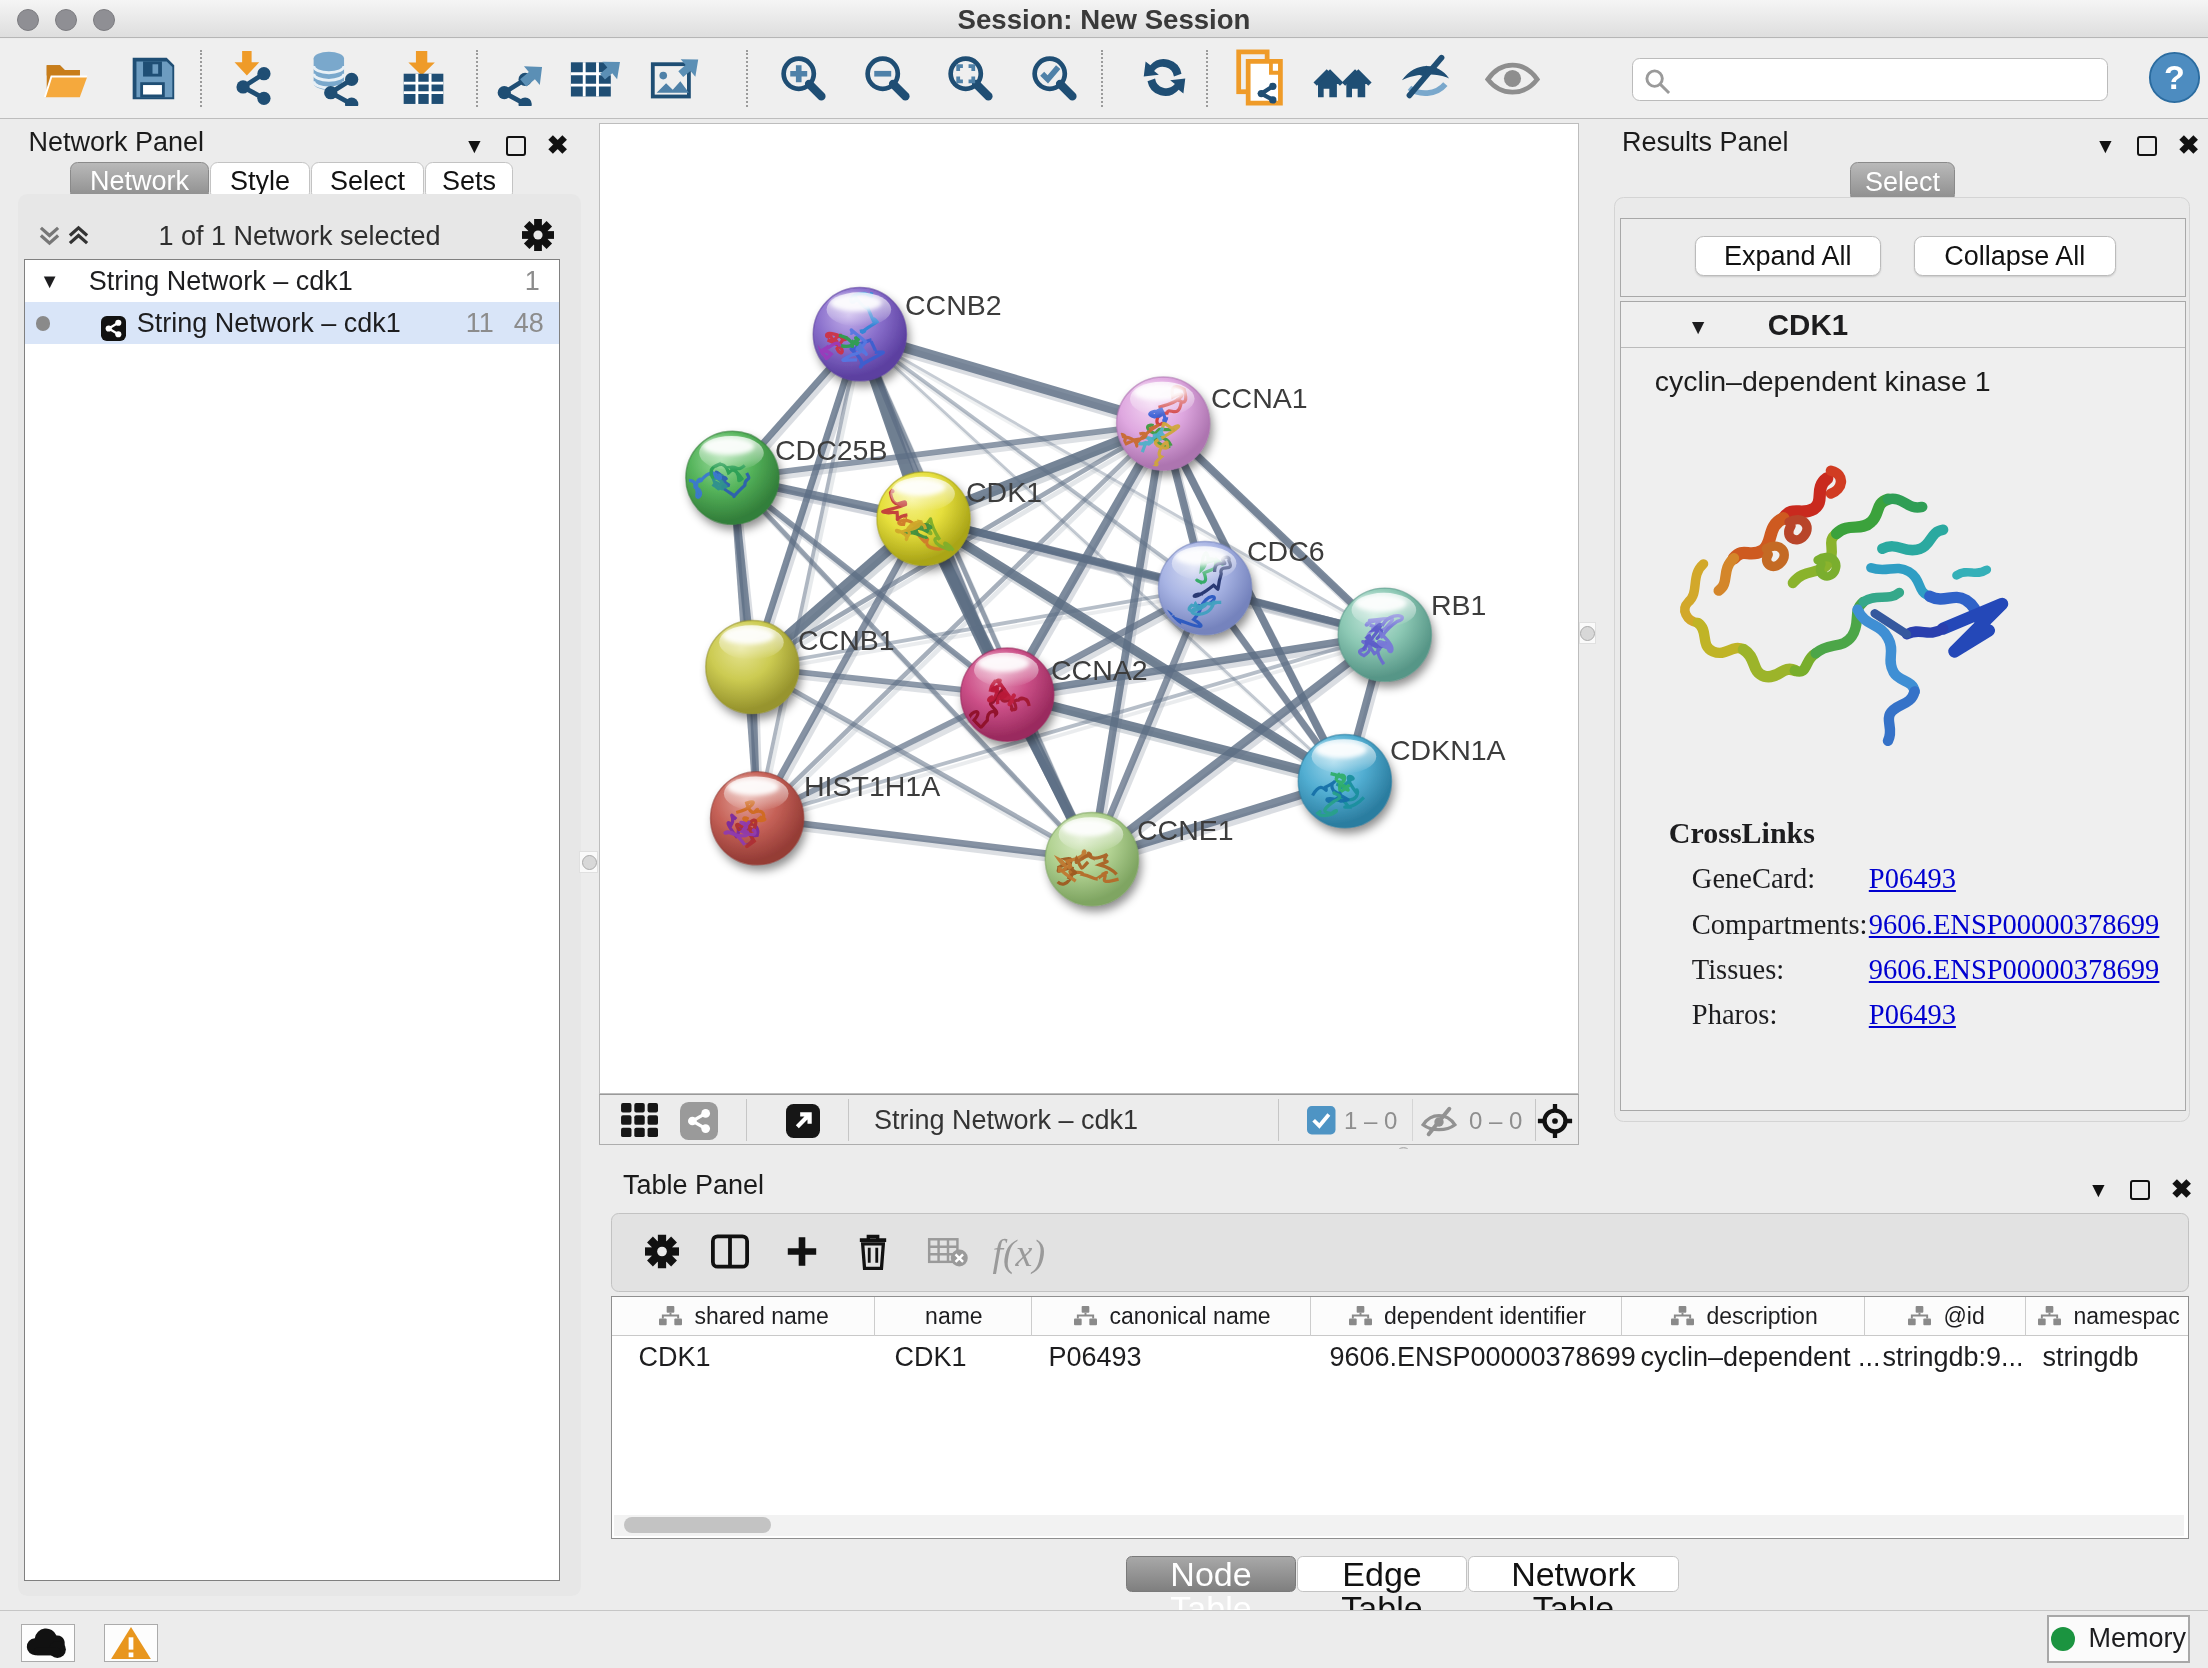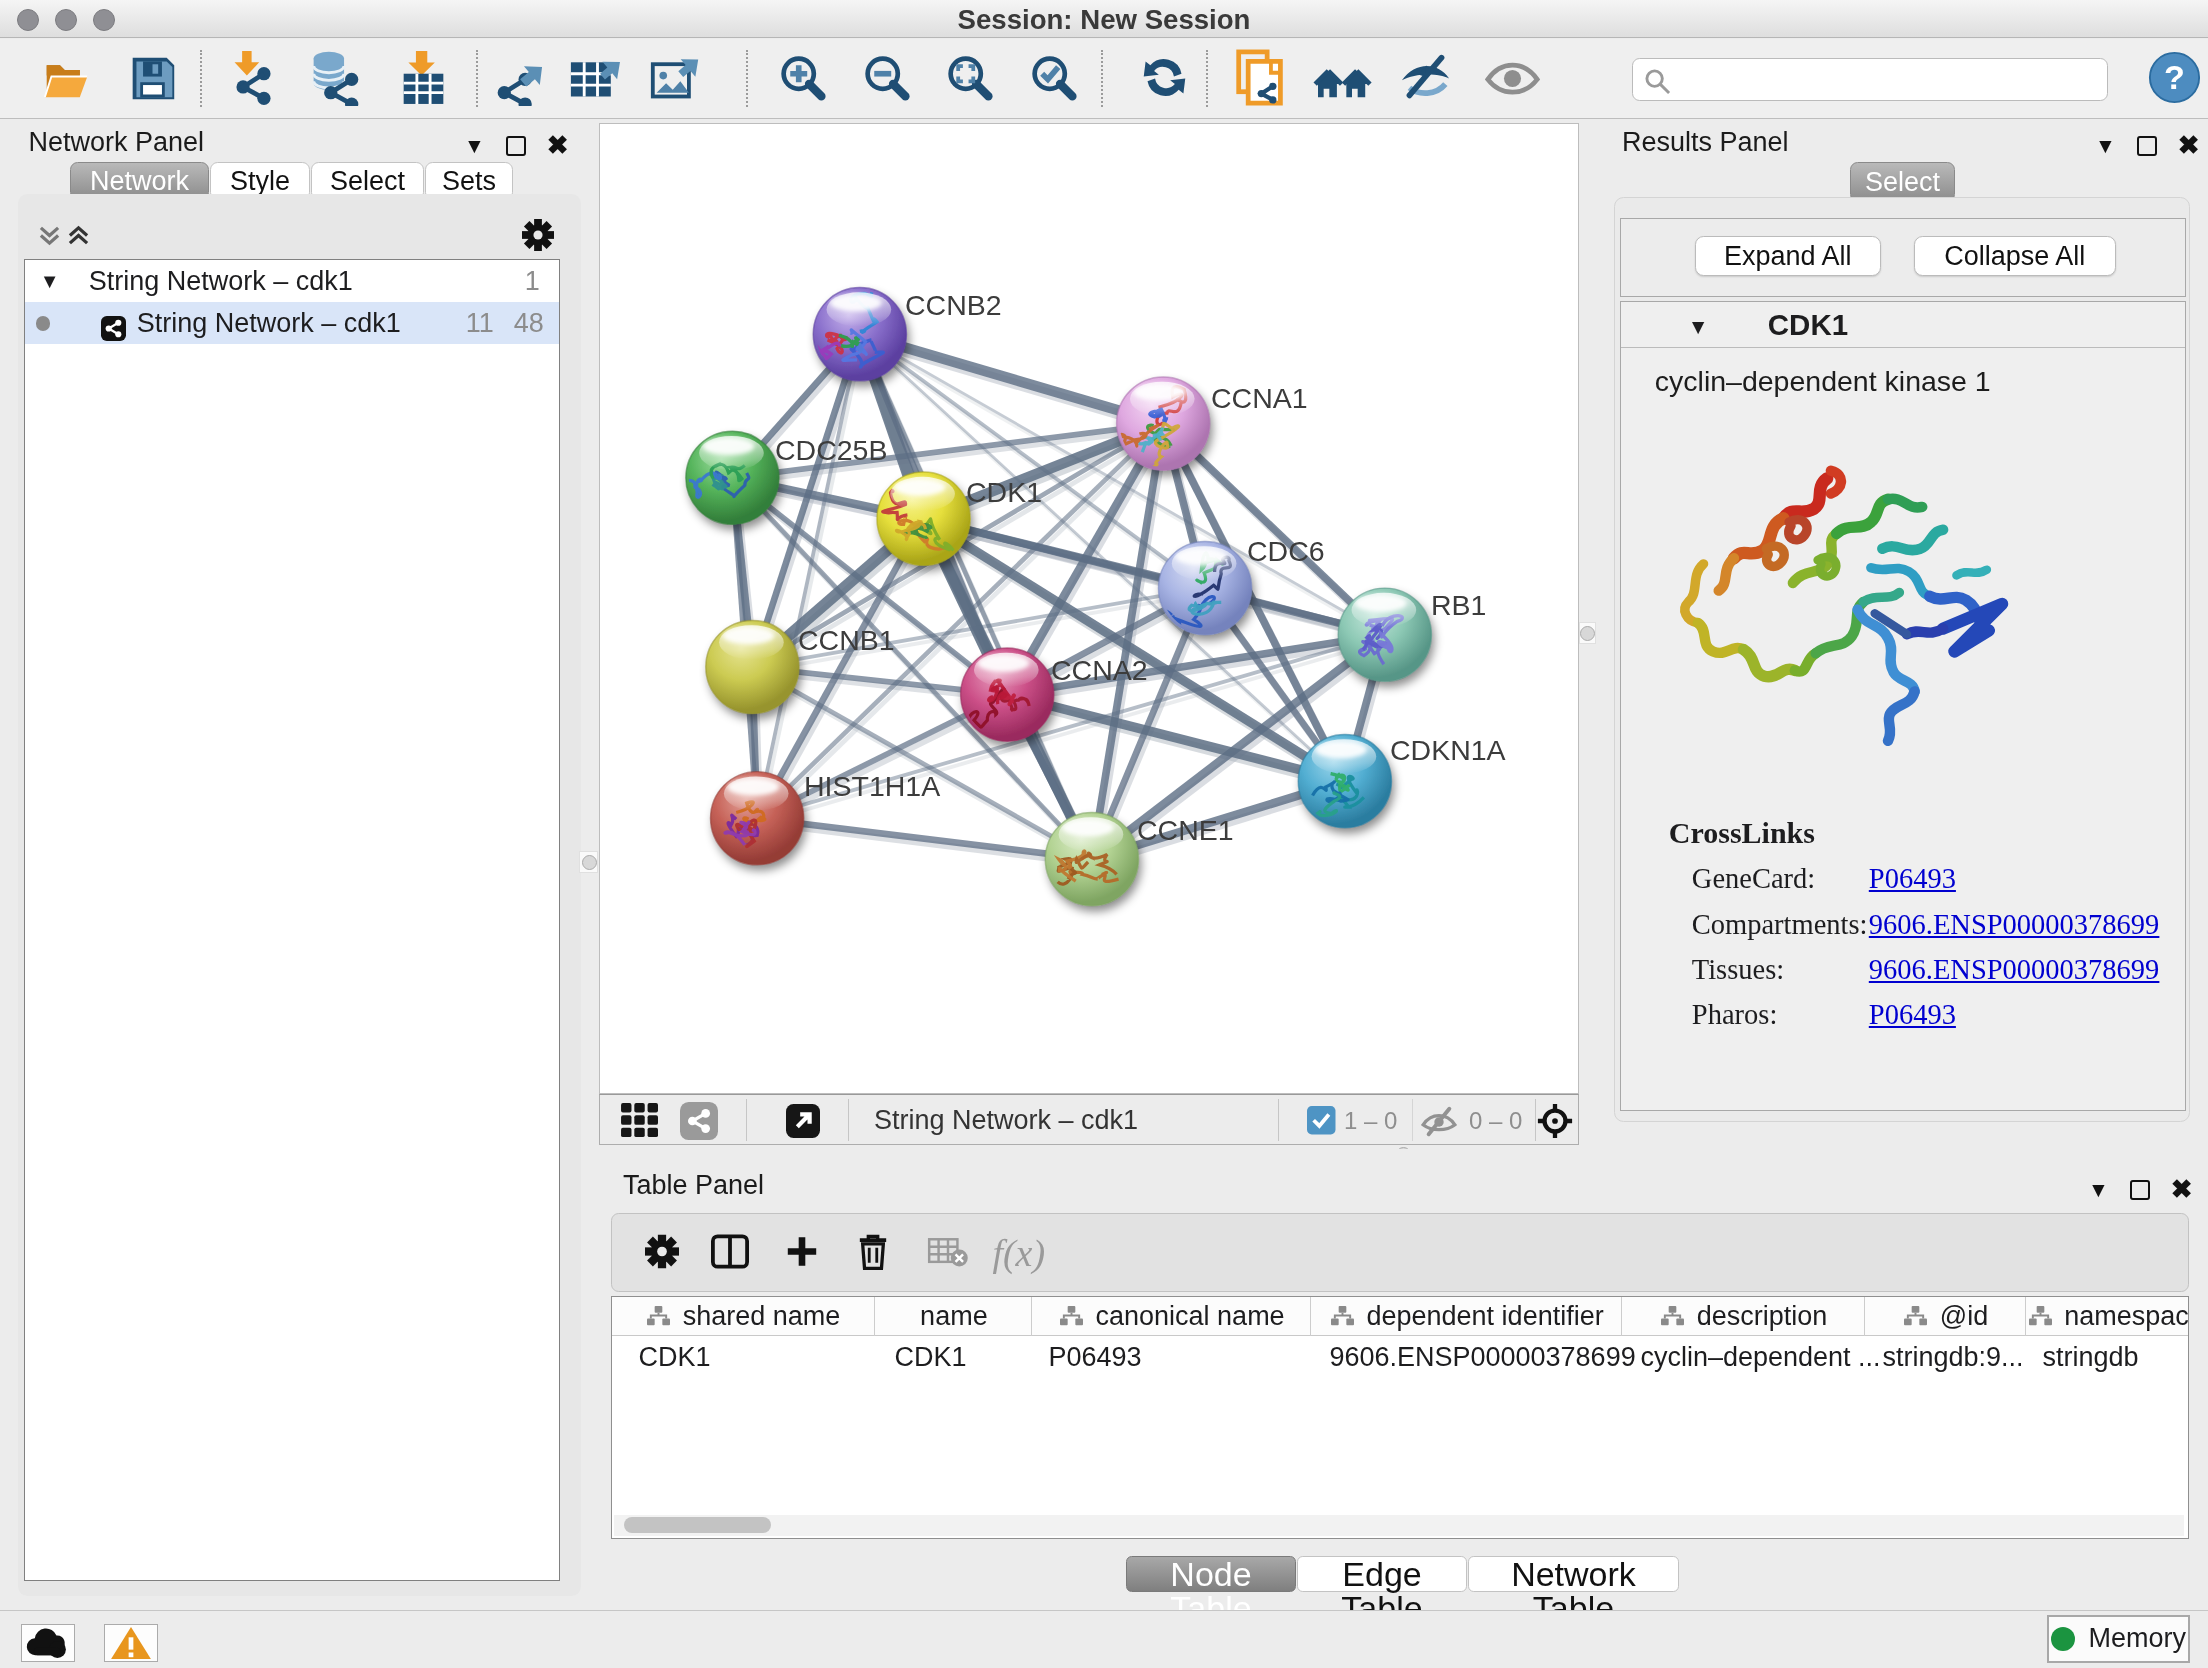"1 of 1 Network selected" div.txt { html: none -> <div>1 of 1 Network selected</div> }
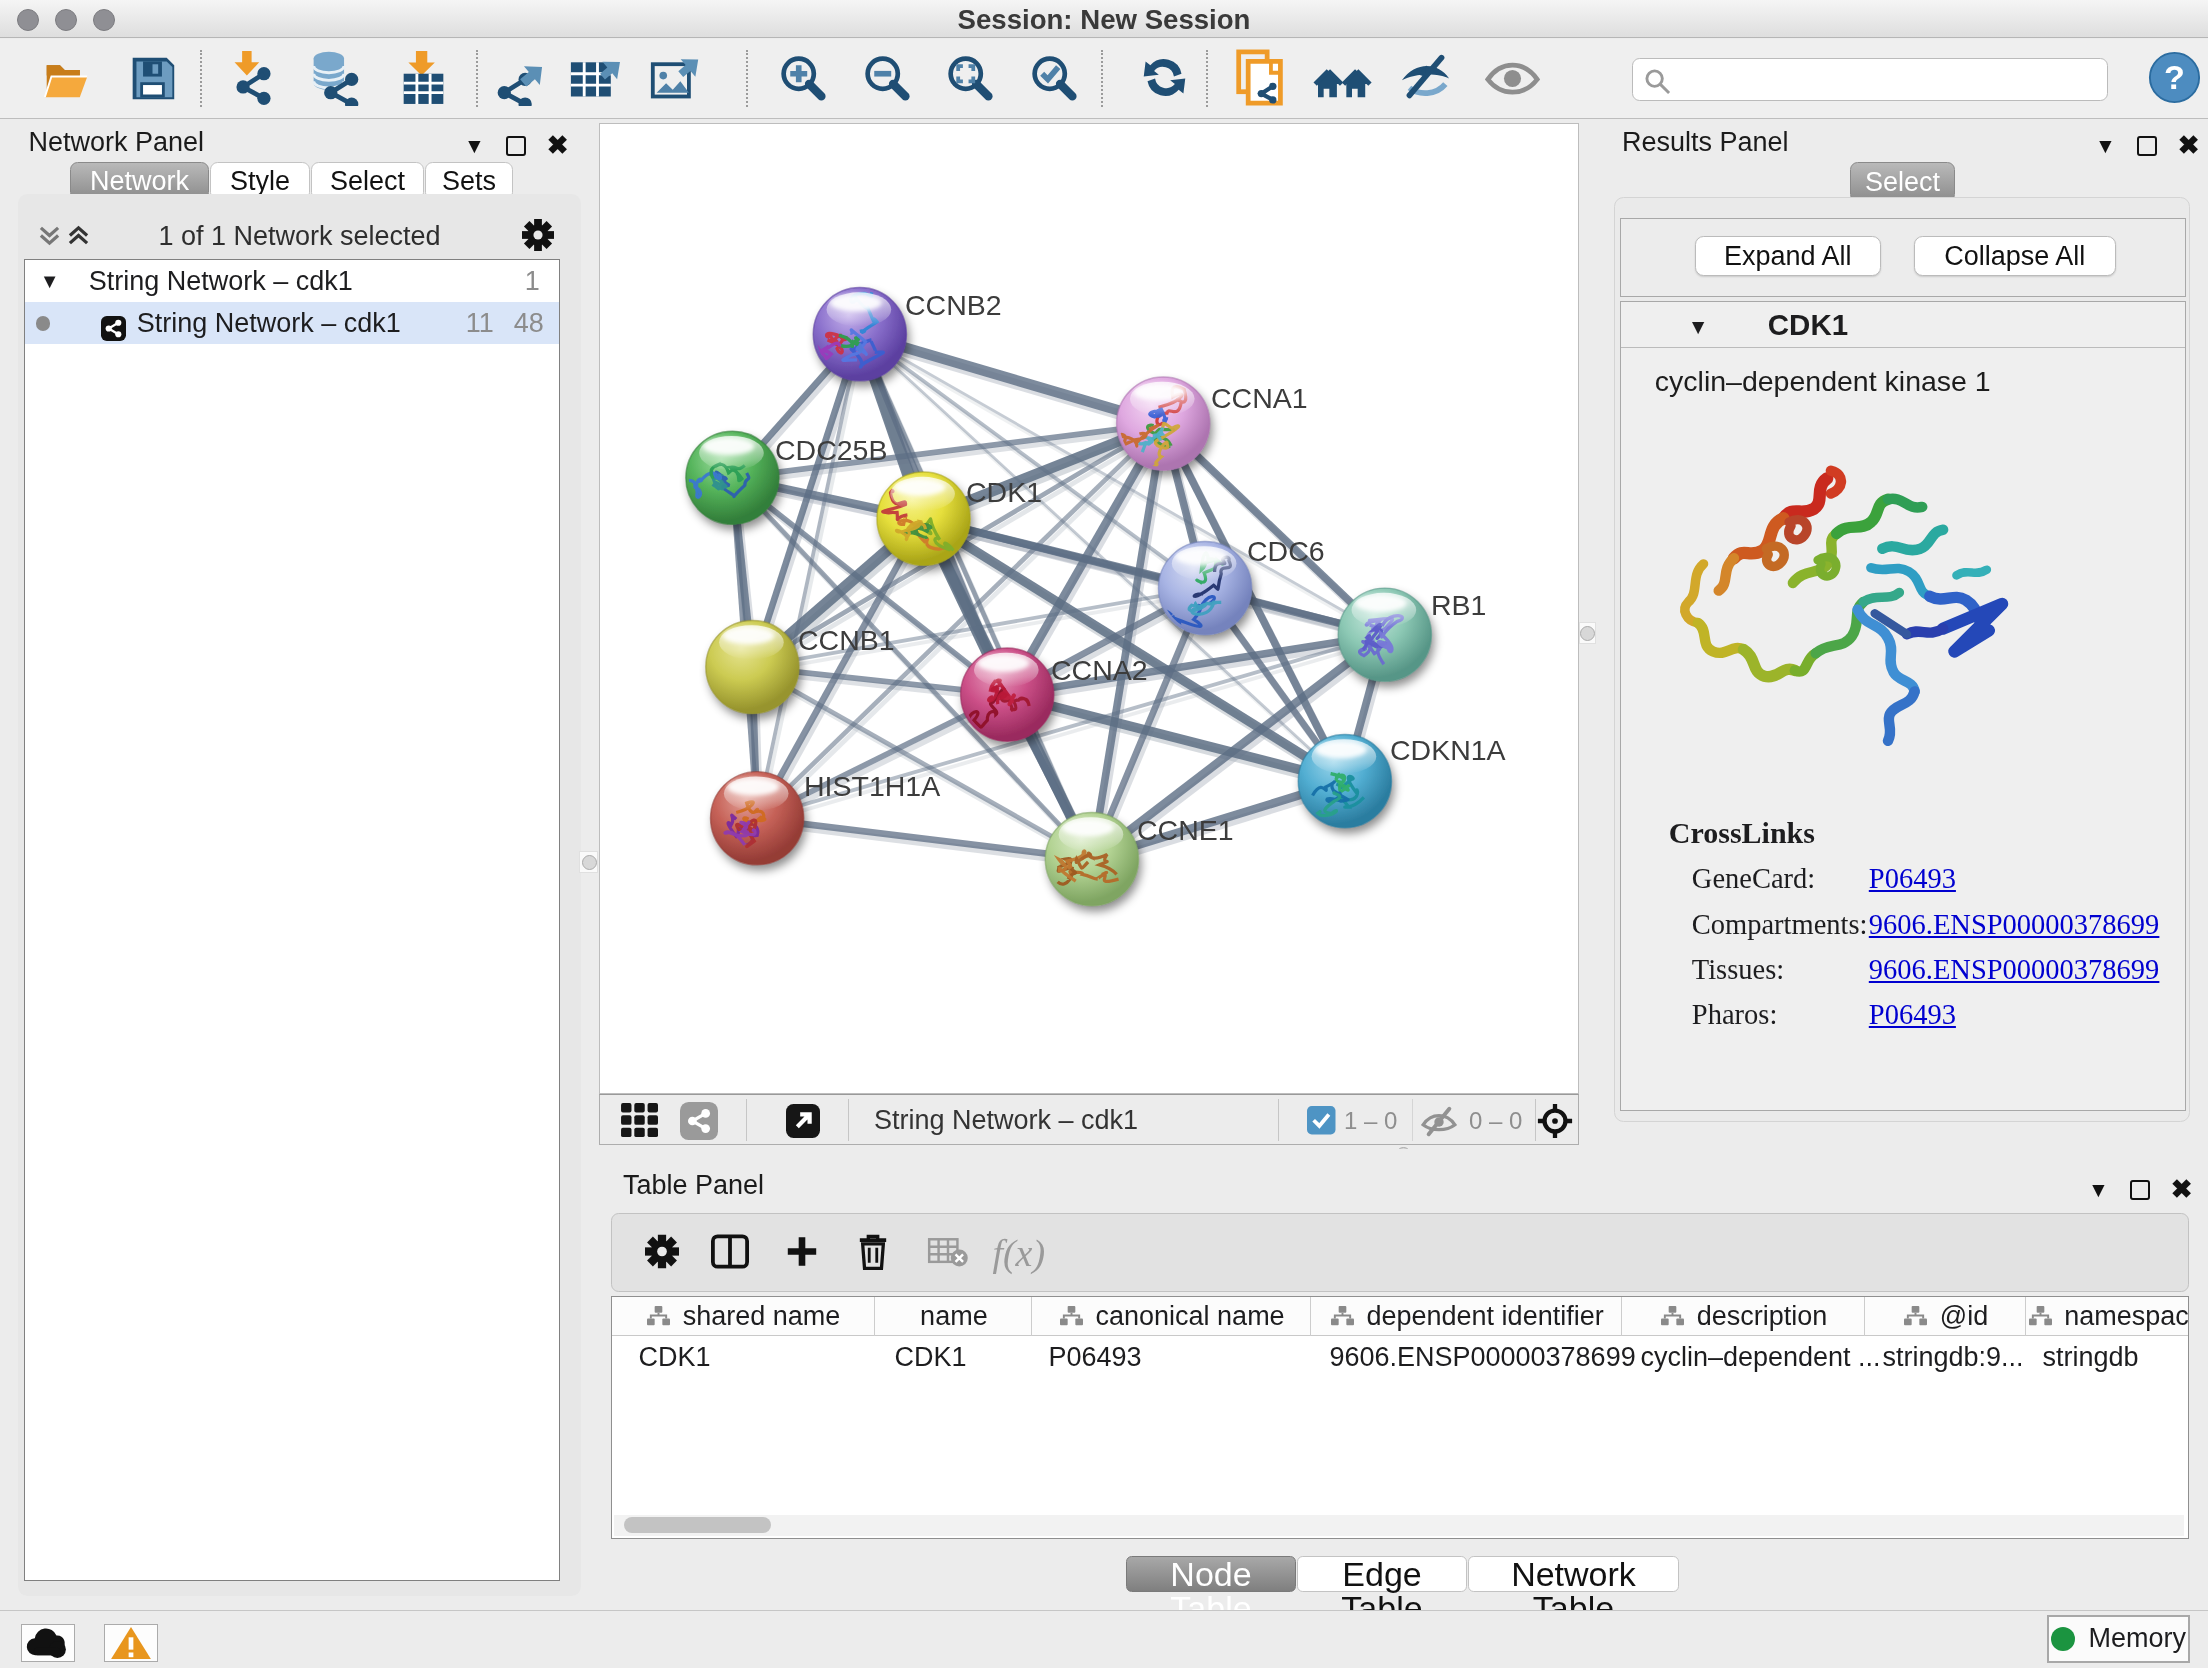"shared name" #thead { font-size: 27px -> 23px }
